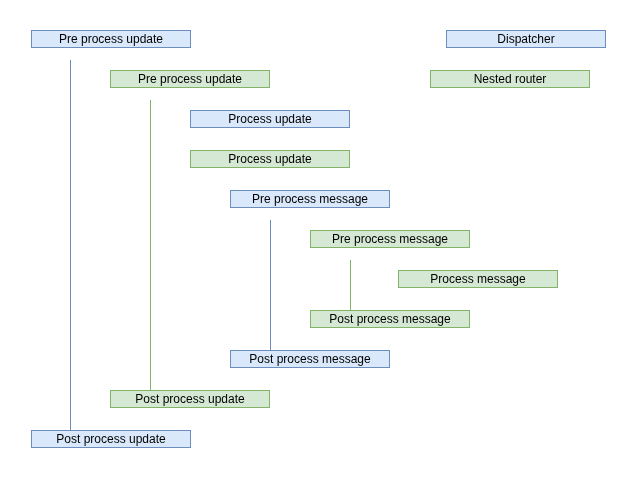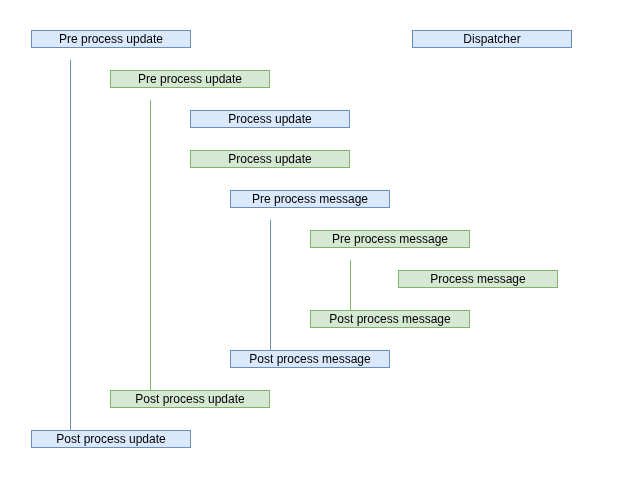"Dispatcher" div.node { left: 412px -> 446px }
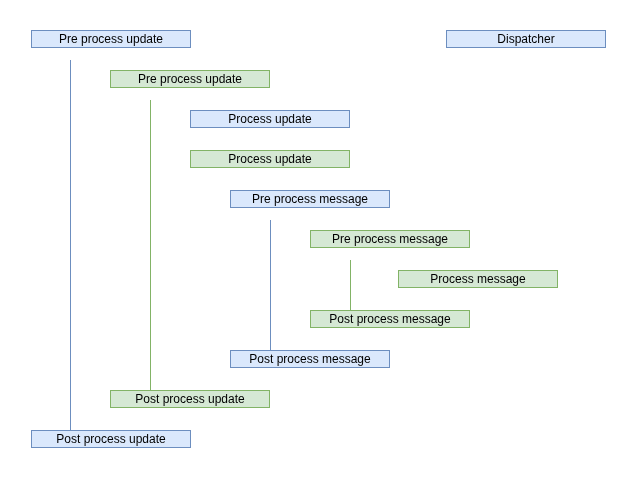"Nested router" div.node { html: none -> <div>Nested router</div> }
